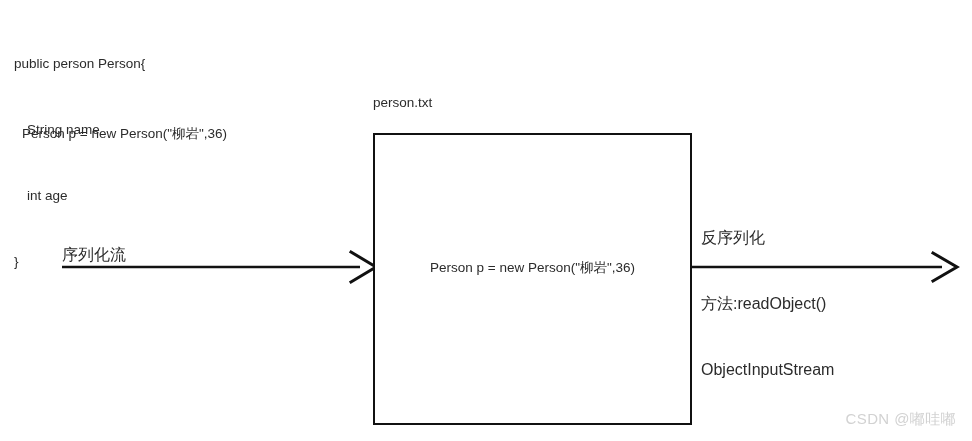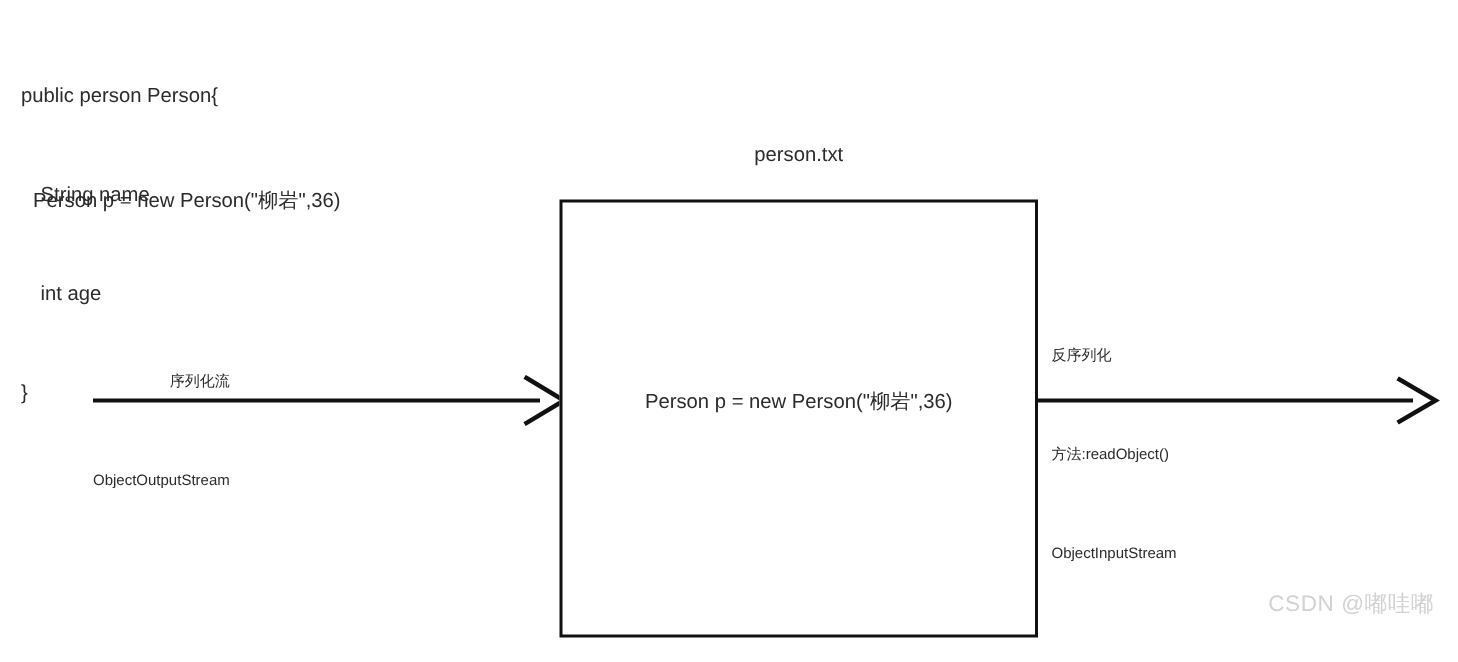"person.txt" .file-box-label { text-align: center -> left }
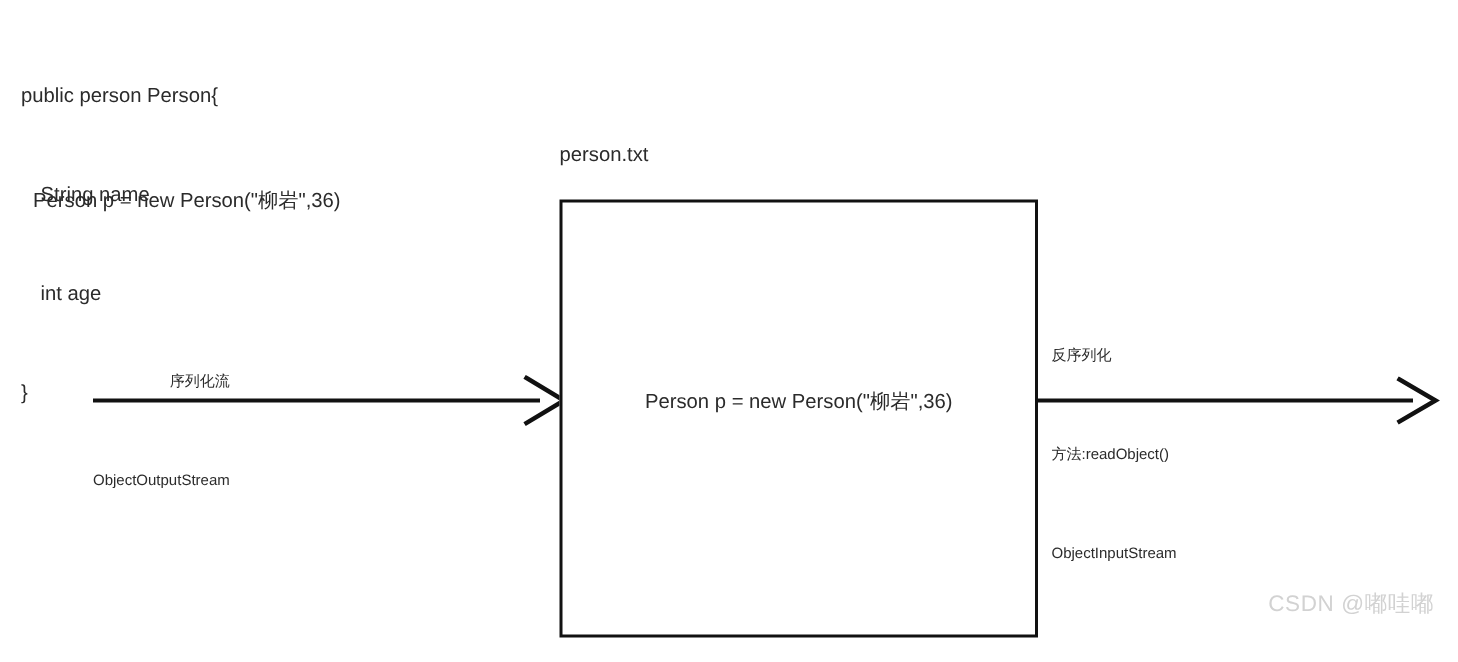"反序列化" .annot { font-size: 10px -> 16px }
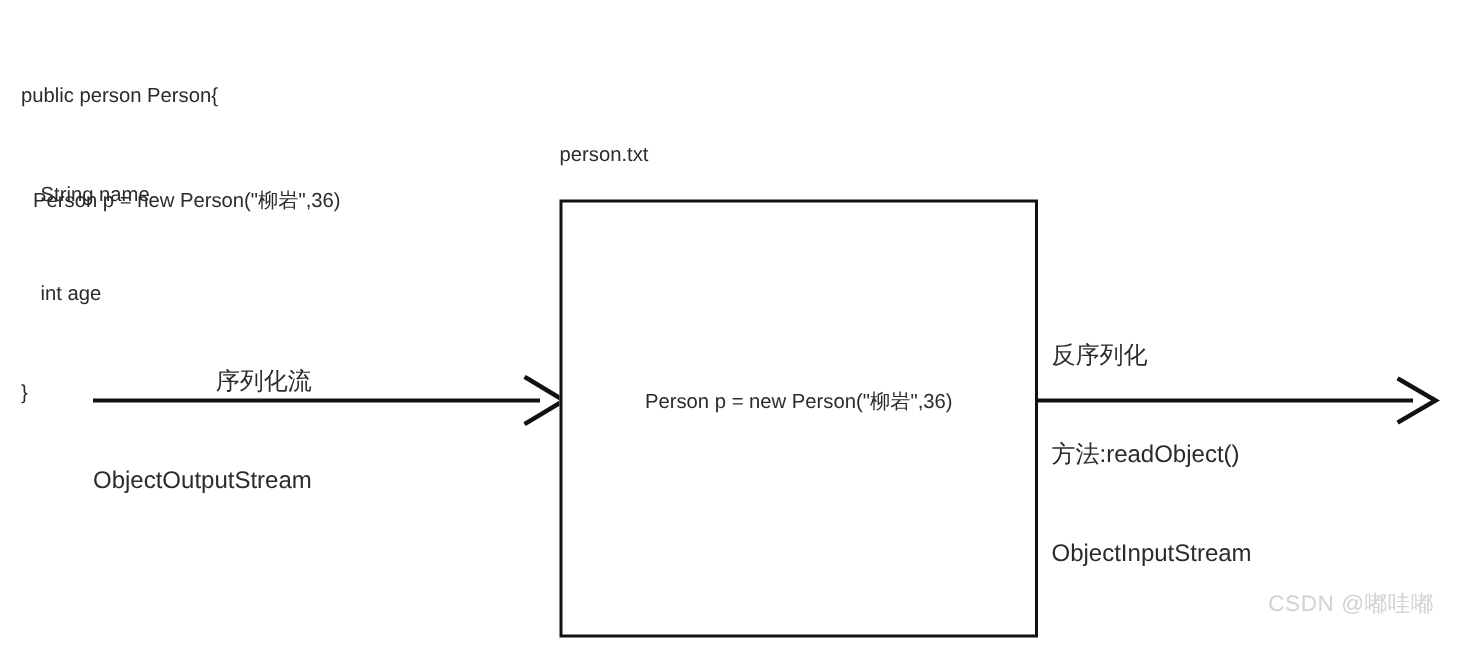"ObjectOutputStream" span { html: <span>ObjectOutputStream</span> -> none }
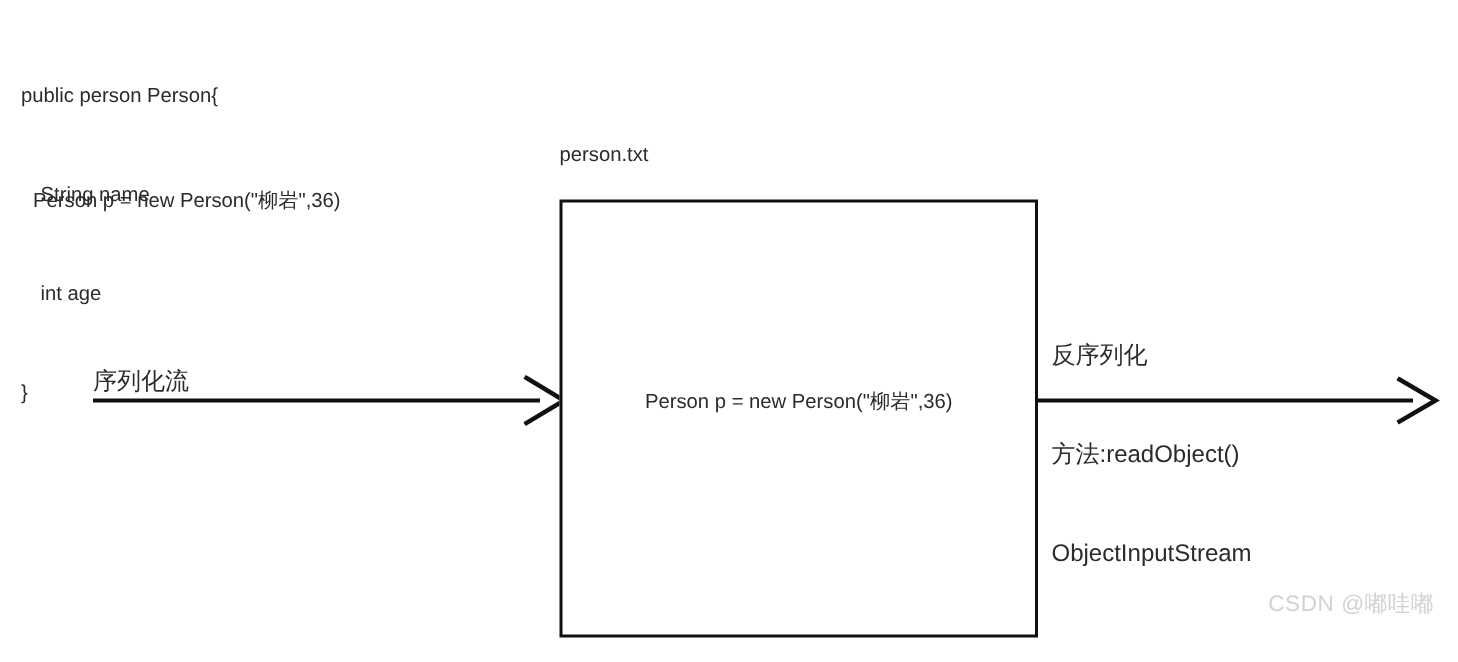"CSDN @嘟哇嘟" .watermark { bottom: 29px -> 12px }
